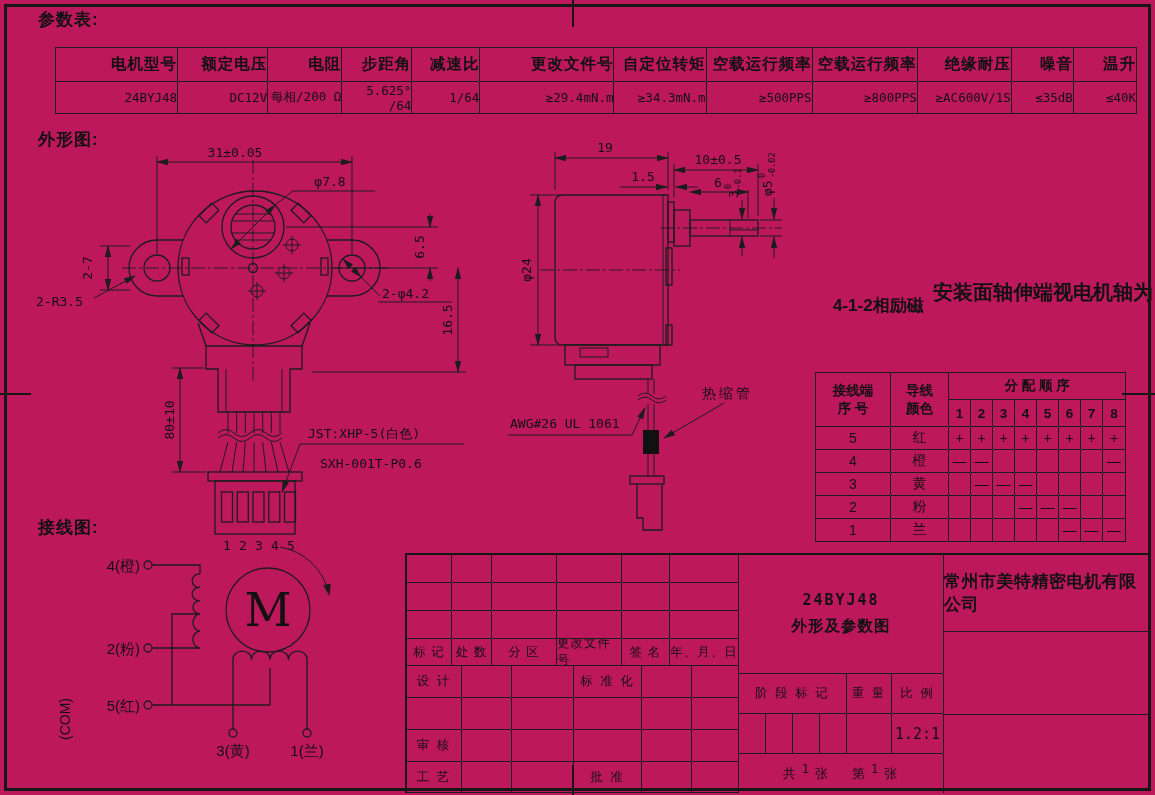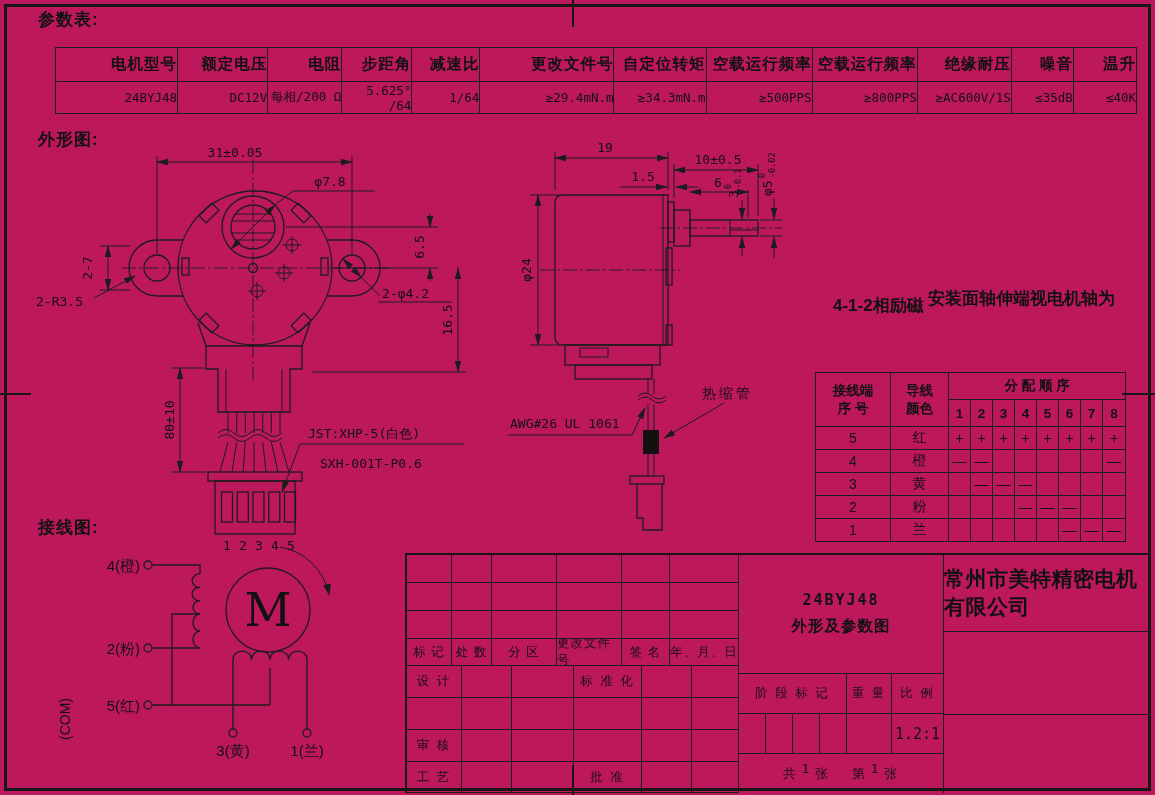"安装面轴伸端视电机轴为" .exc-note { font-size: 17px -> 20px; text-align: left -> right; top: 286px -> 279px }
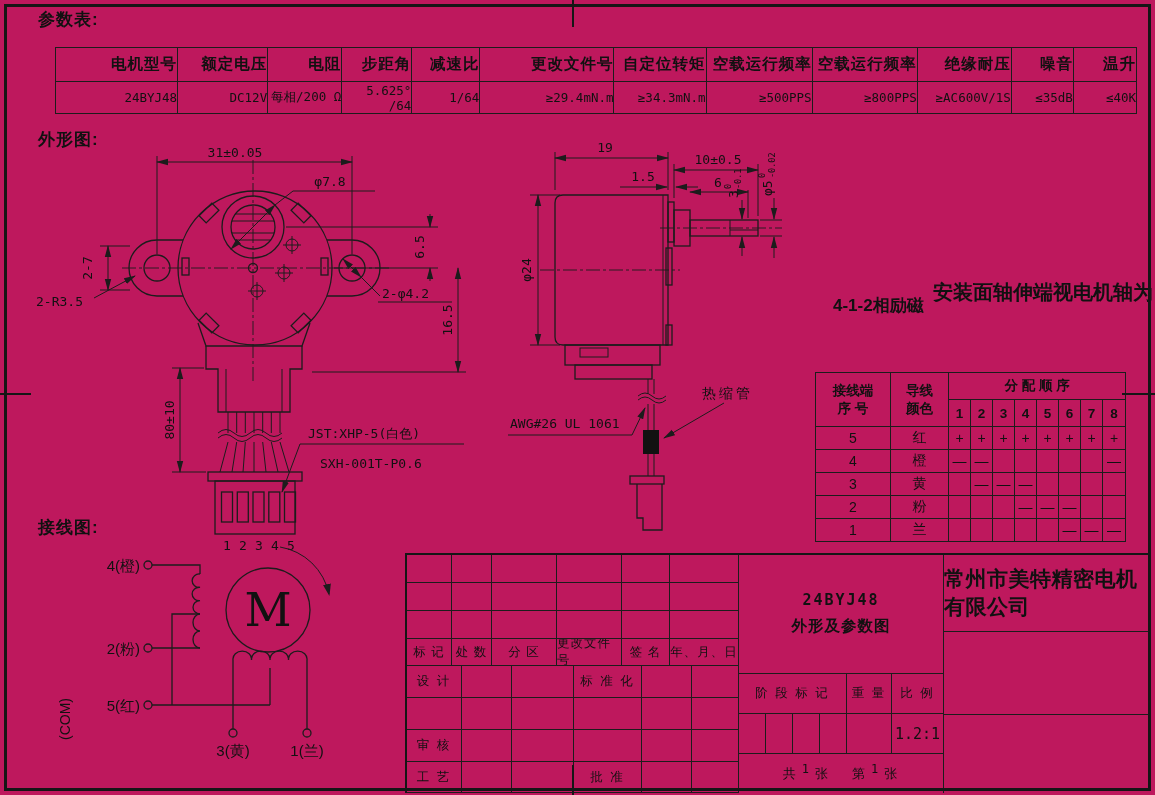"常州市美特精密电机有限公司" .company { font-size: 21px -> 17px }
